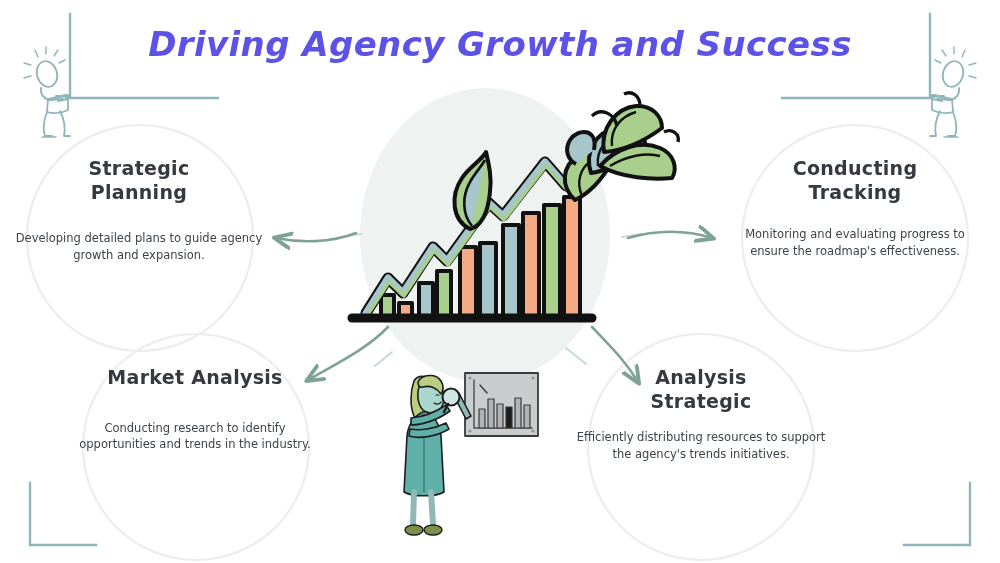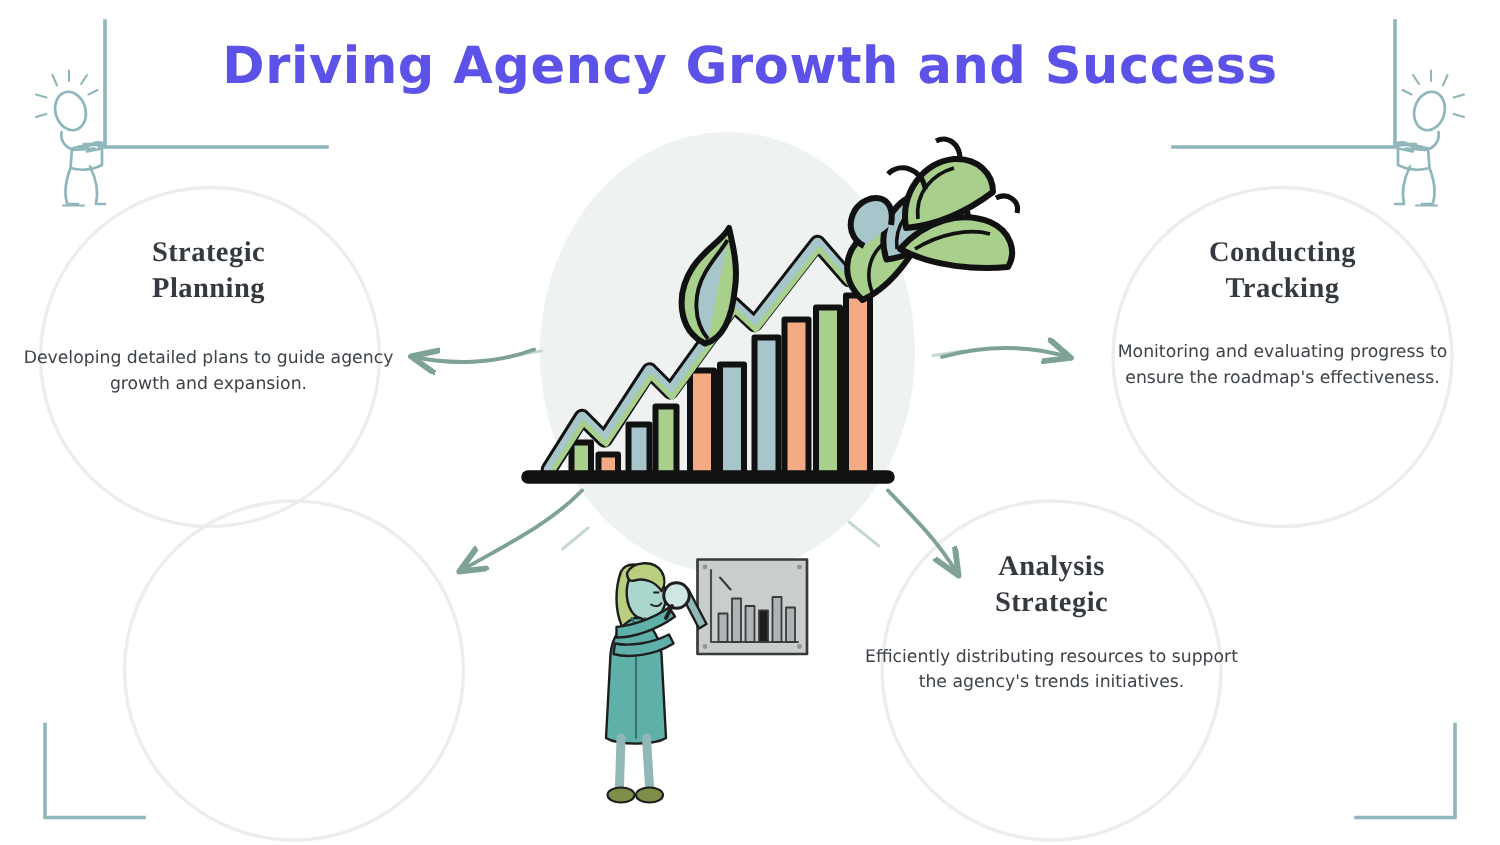"Driving Agency Growth and Success" #page-title { font-style: none -> italic }
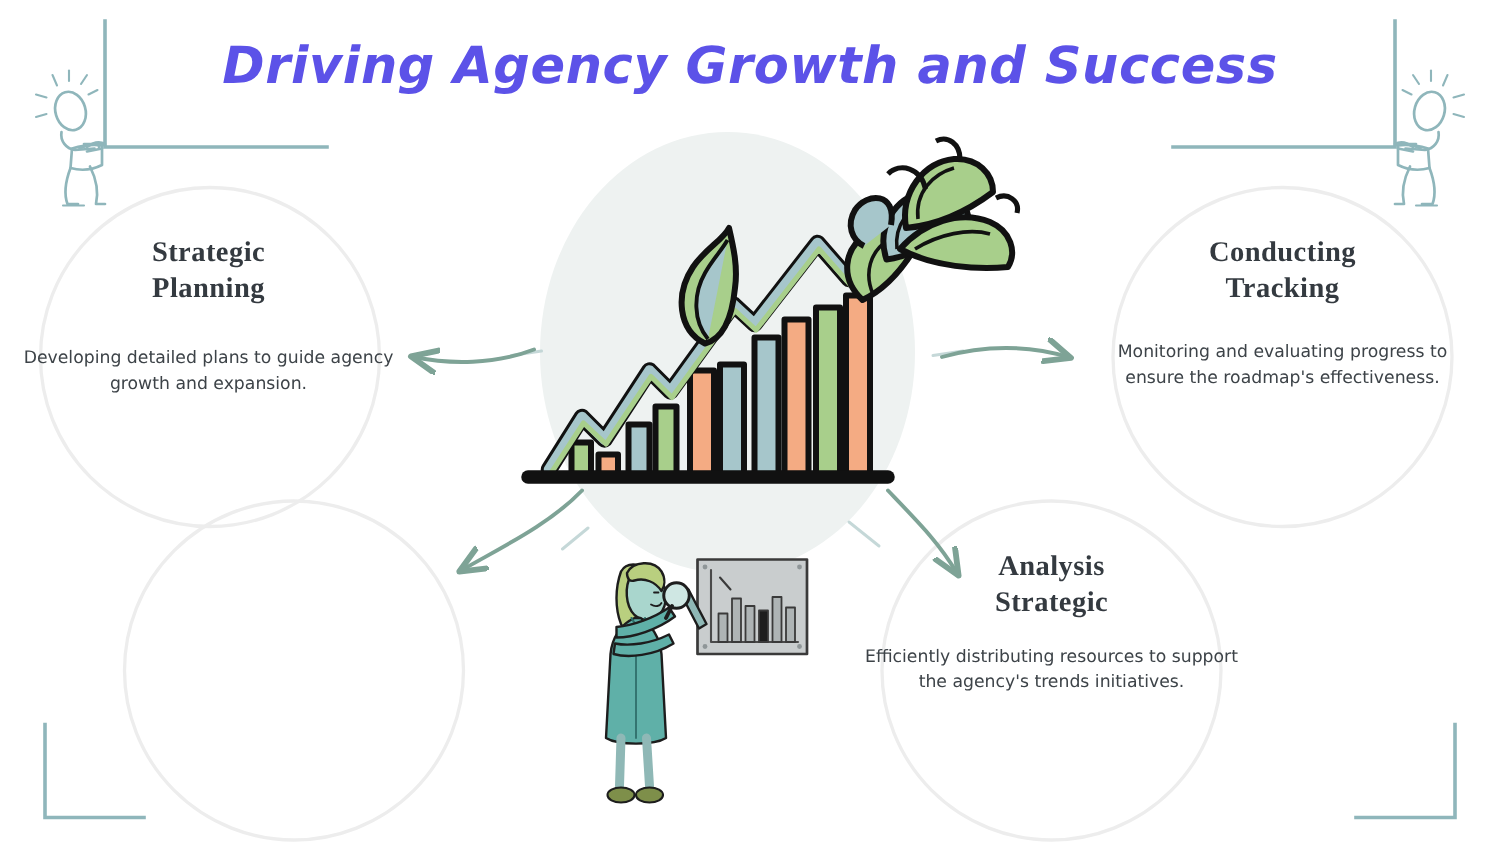"Strategic" .node .n-title { font-family: Liberation Serif, serif -> none }
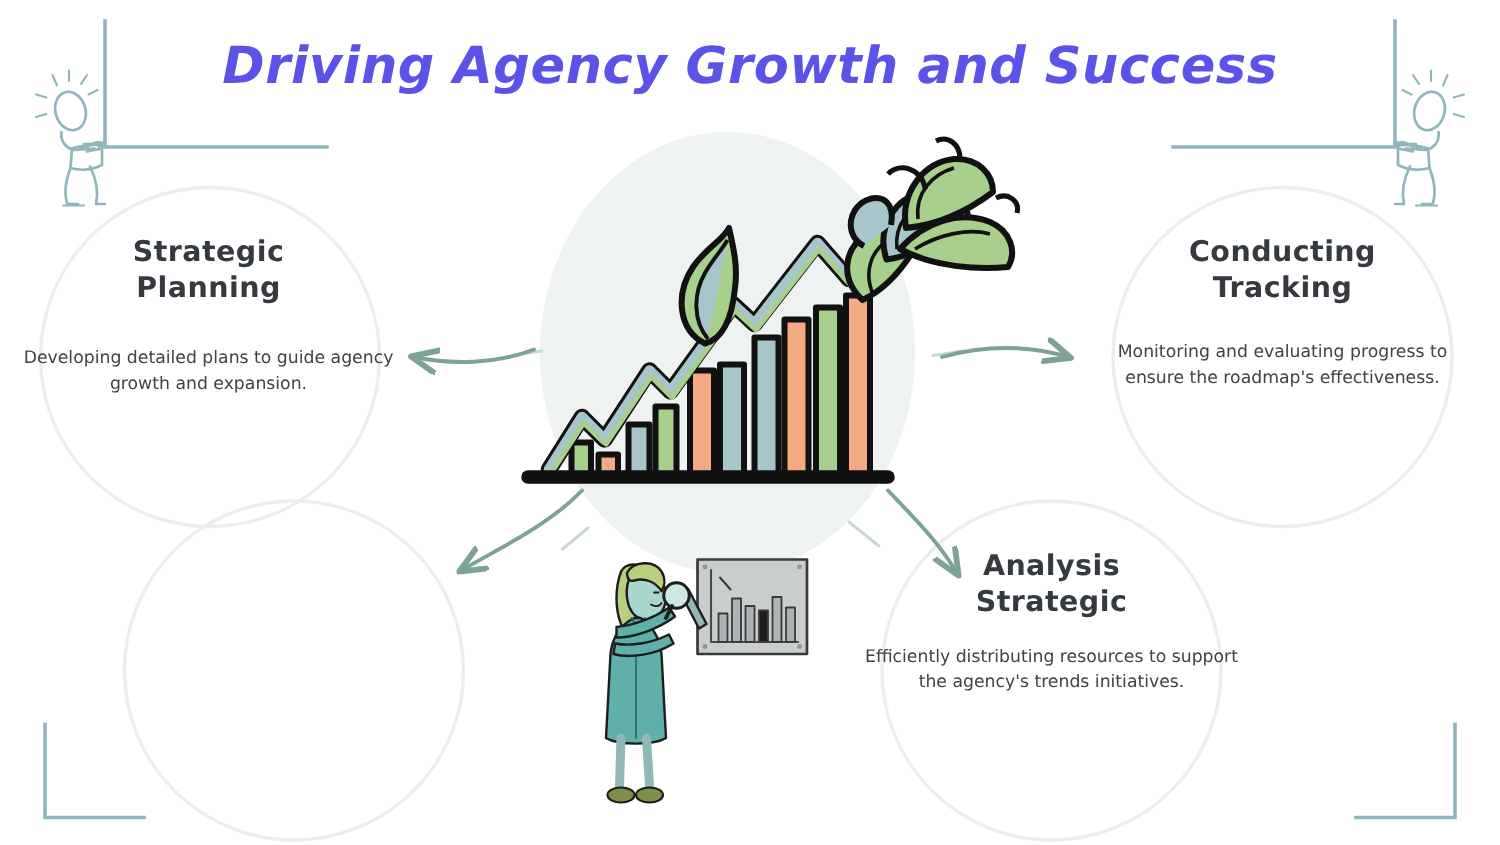"Market Analysis" div.node { html: none -> <div> <div> <div>Market Analysis</div> </div> <div>Conducting research to identify opportunities and trends in the industry.</div> </div> }
